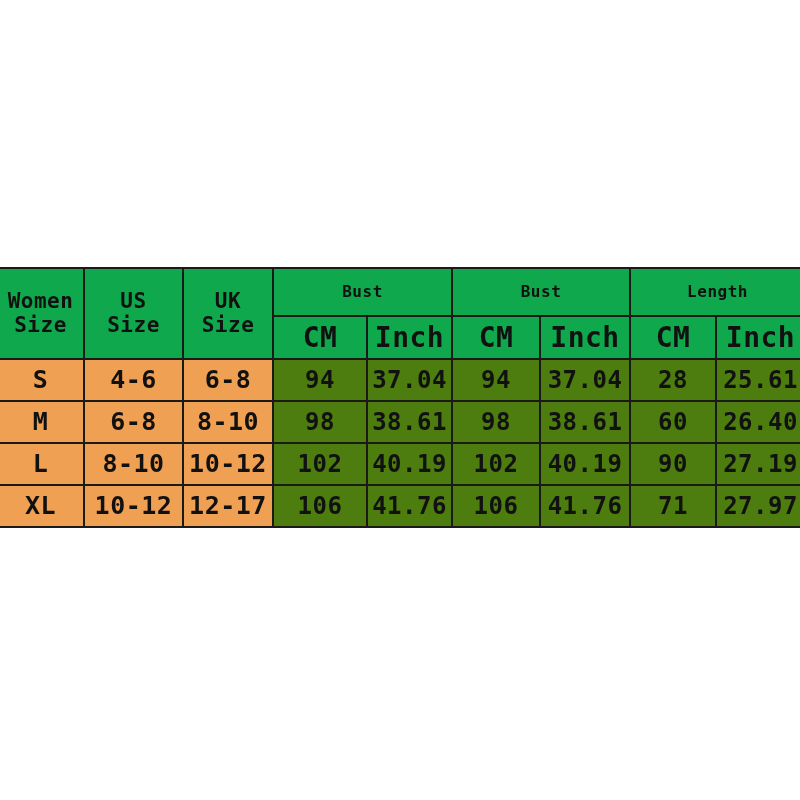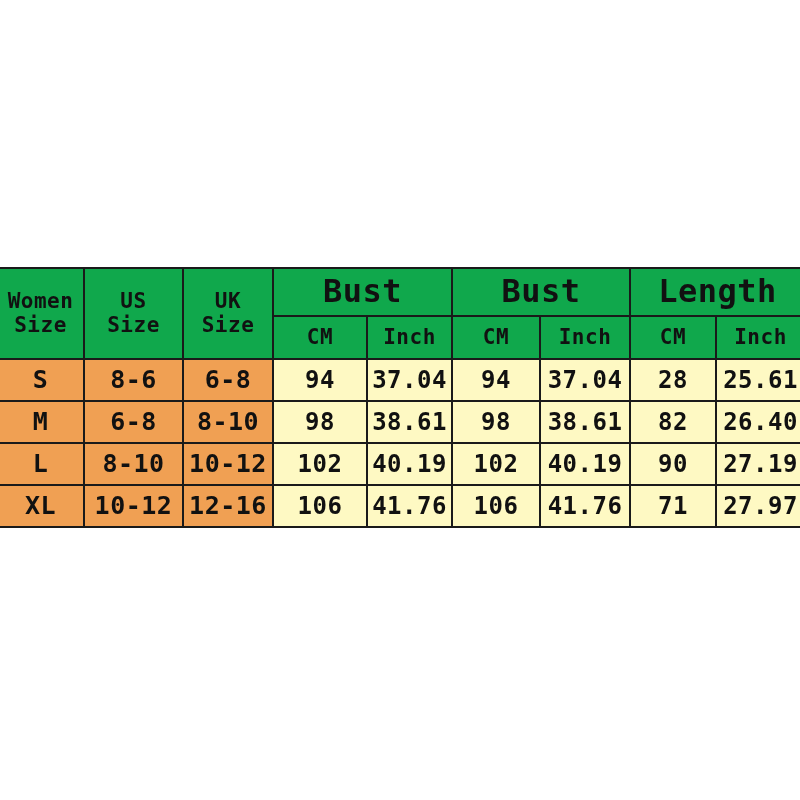"Bust" .hd-black { font-size: 32px -> 16px }
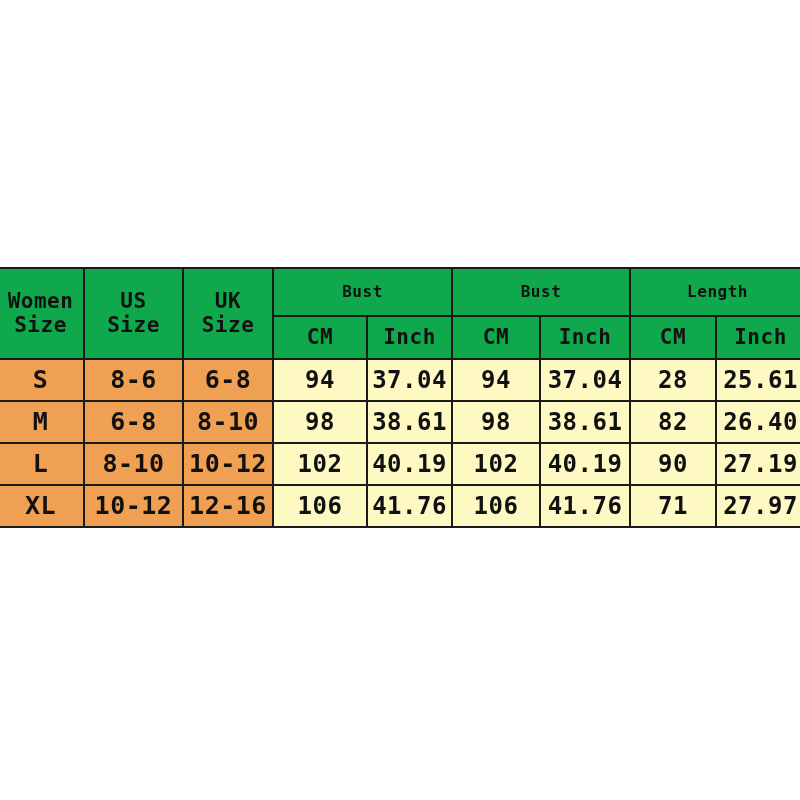"CM" .hd-sub { font-size: 21px -> 28px }
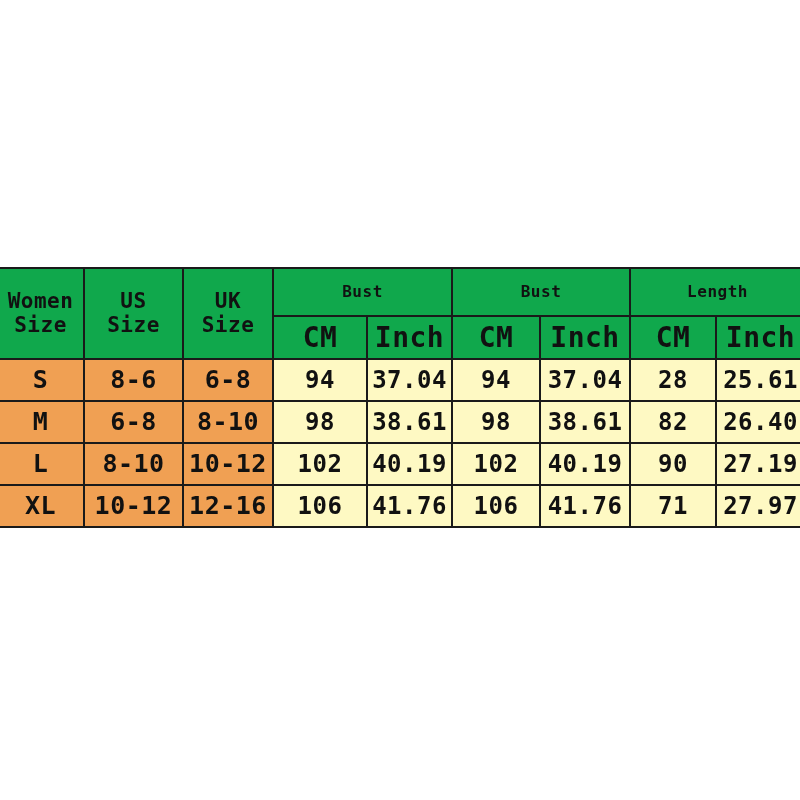"8-6" td.c-orange { text: 8-6 -> 4-6 }
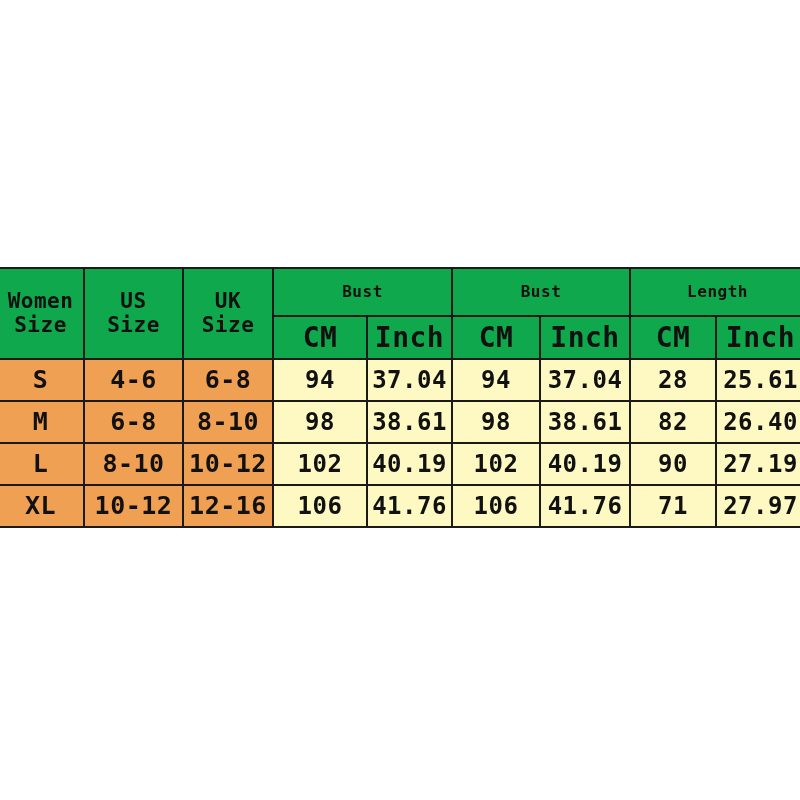"94" .c-blue { background: #fef9c3 -> #4d7c0f }
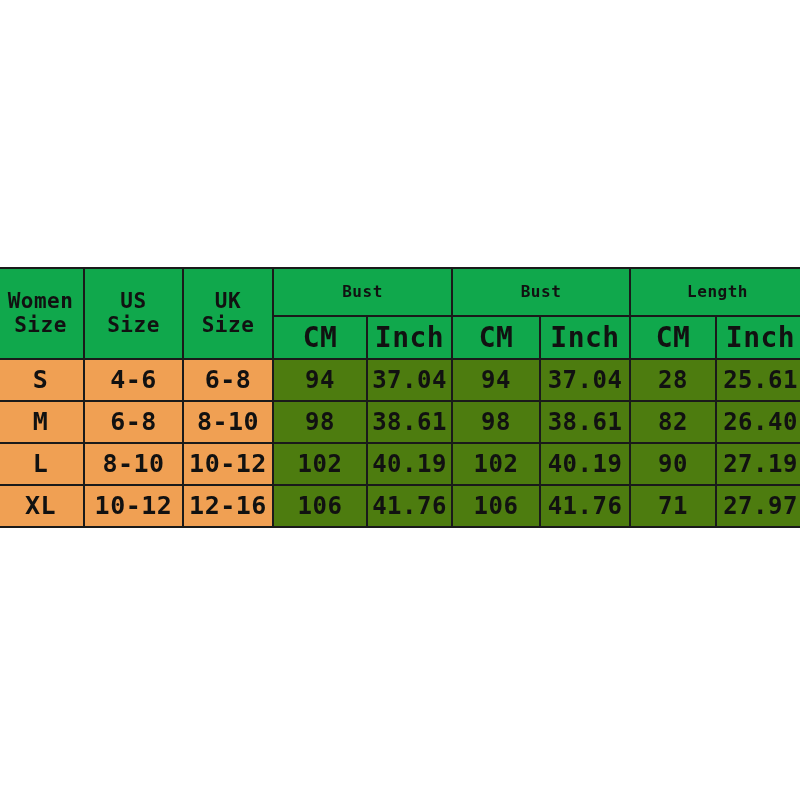"82" td.c-blue { text: 82 -> 60 }
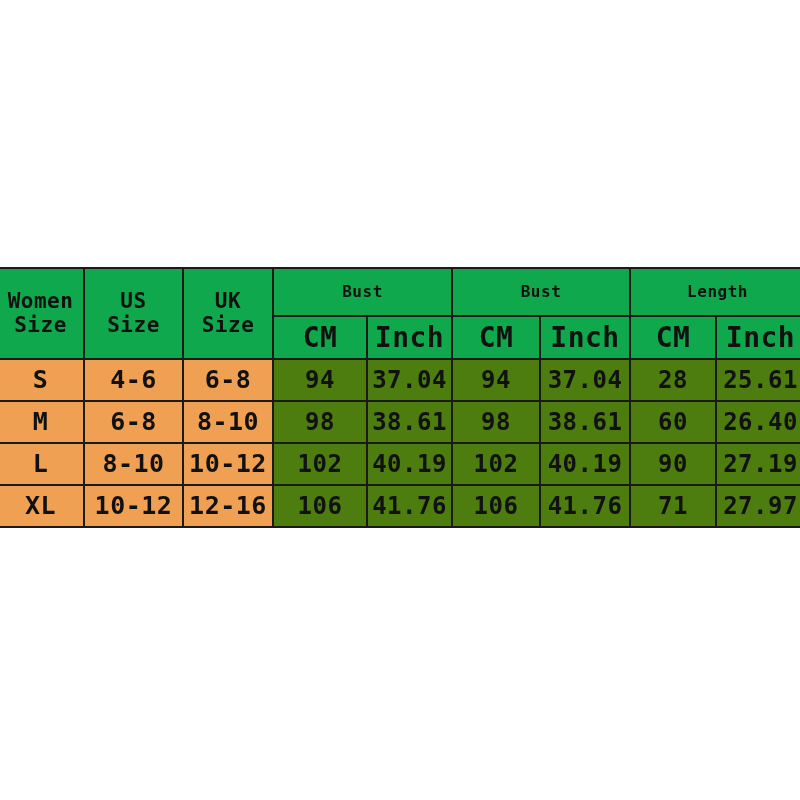"12-16" td.c-orange { text: 12-16 -> 12-17 }
